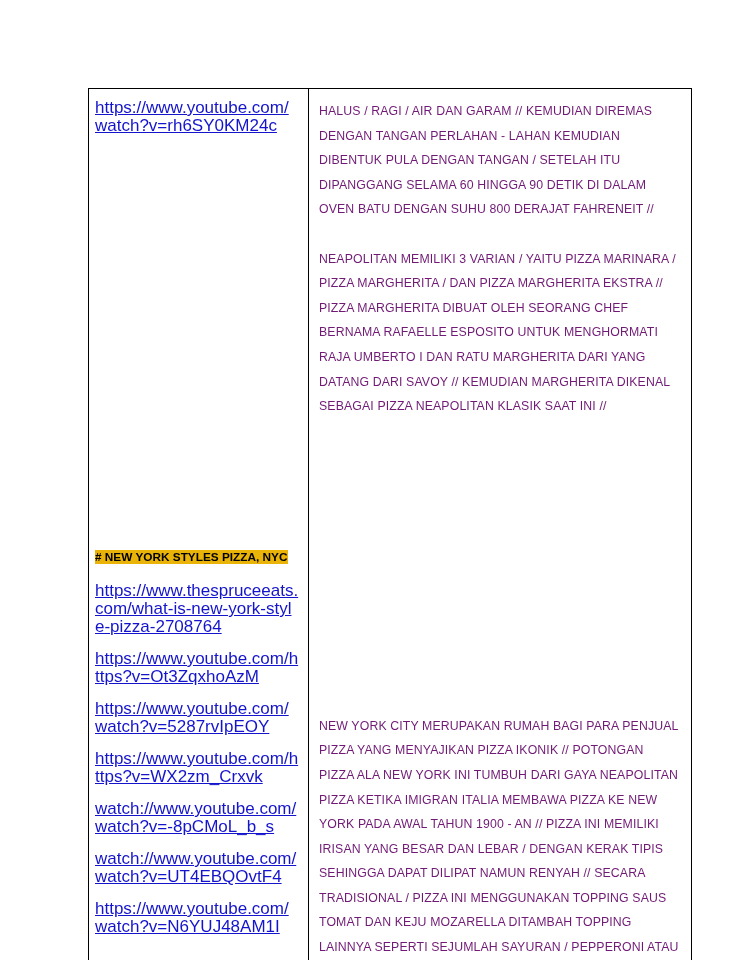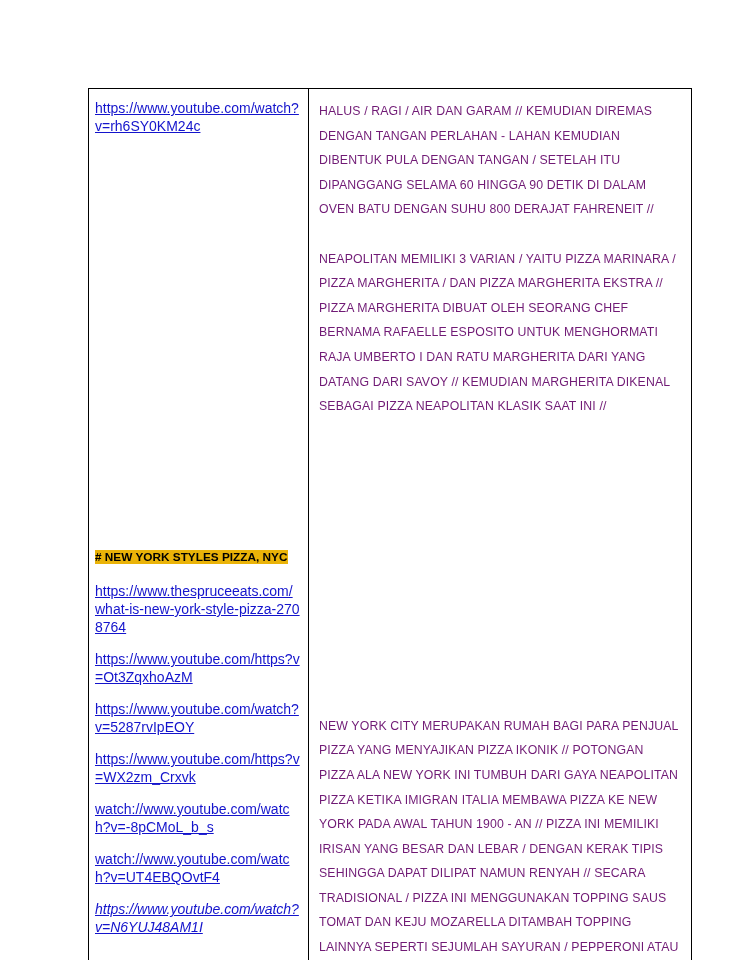"https://www.youtube.com/watch?v=rh6SY0KM" .doc-link { font-size: 14px -> 17px }
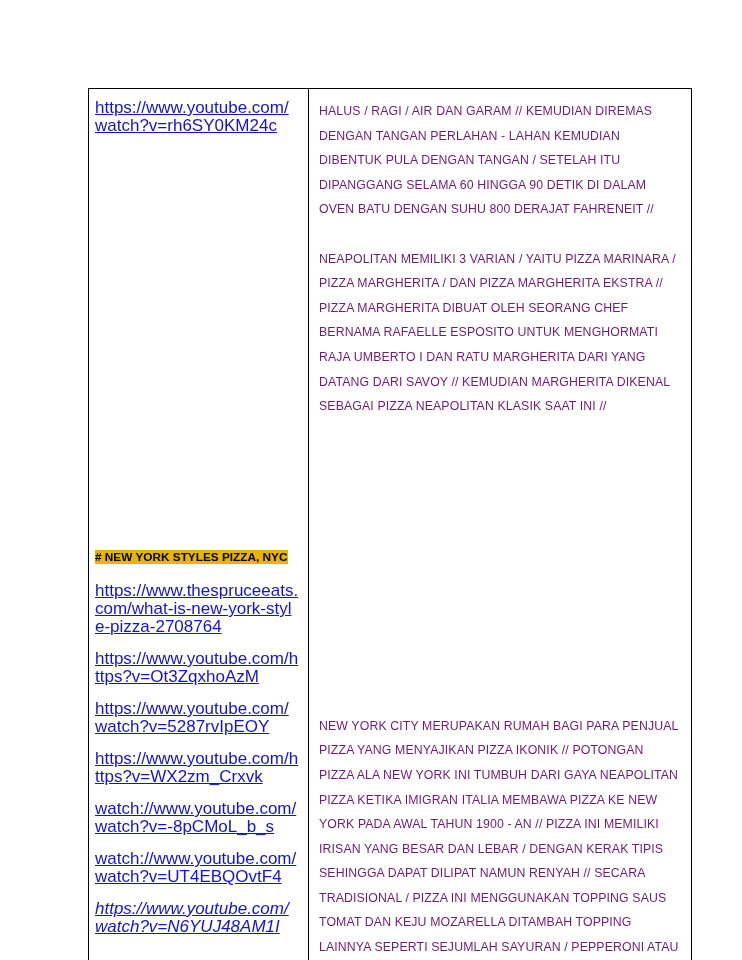"https://www.youtube.com/watch?v=N6YUJ48A" .link-block:last-child { font-style: italic -> none }
